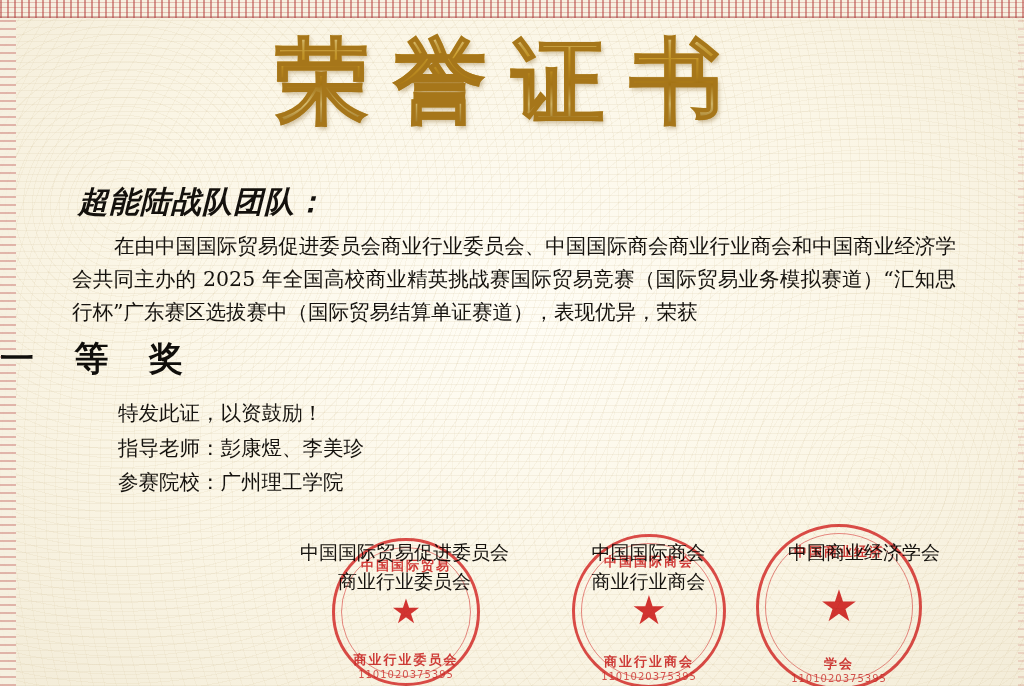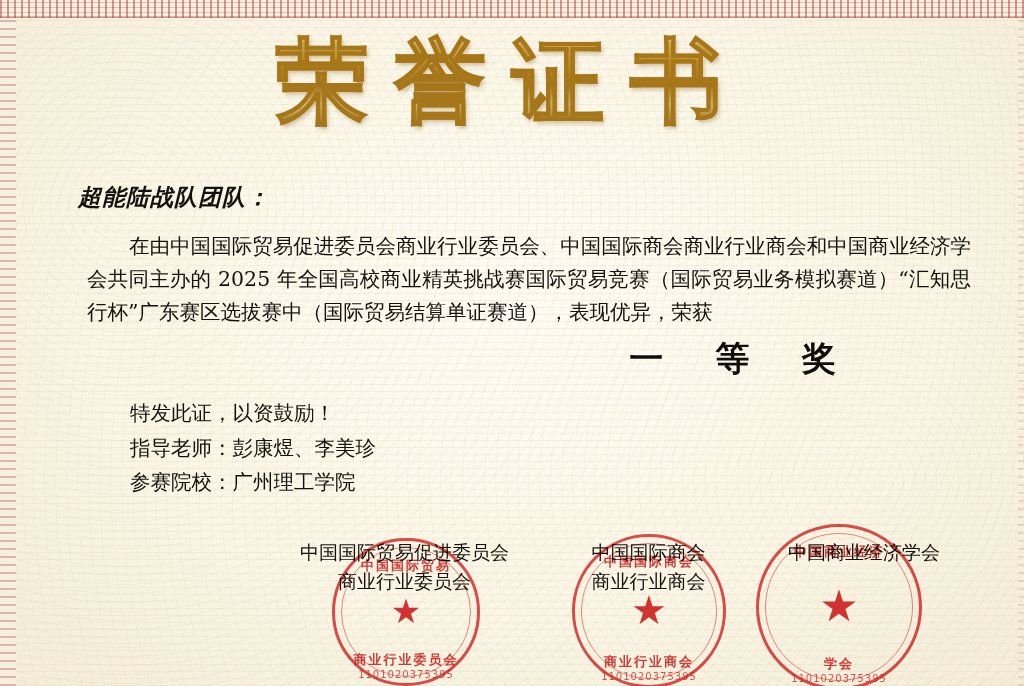"超能陆战队团队：" .salutation { font-size: 23px -> 30px }
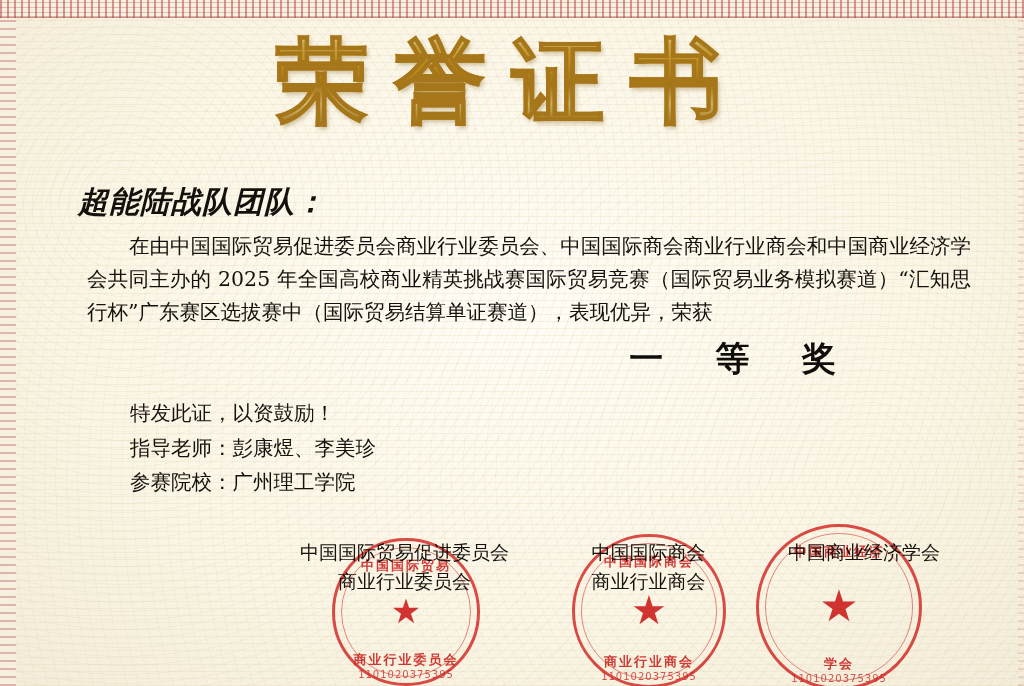"在由中国国际贸易促进委员会商业行业委员会、中国国际商会商业行业商会和中国商业经济" .paragraph { margin-left: 15px -> none }
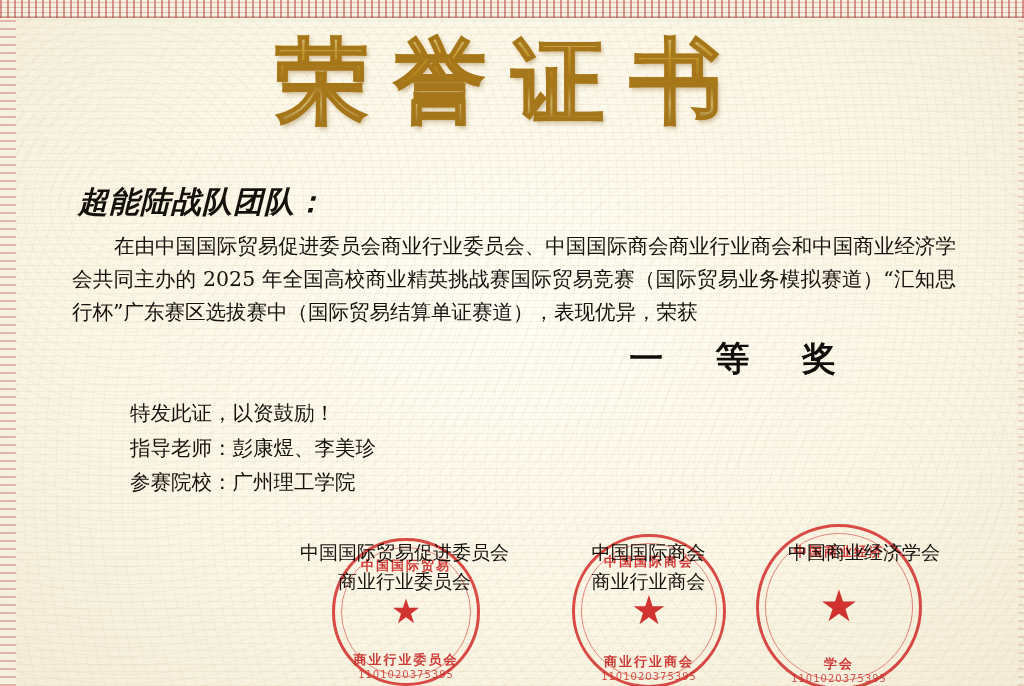"一 等 奖" .award { font-family: Liberation Mono, monospace -> Liberation Serif, serif; text-align: right -> left }
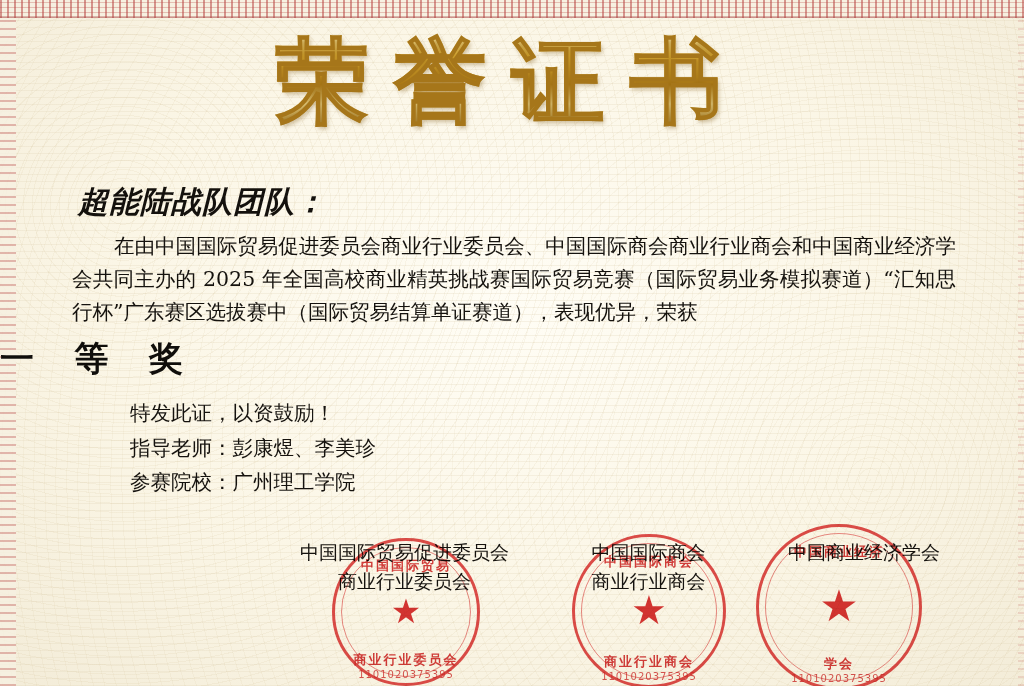"特发此证，以资鼓励！" .details div { margin-left: 12px -> none }
